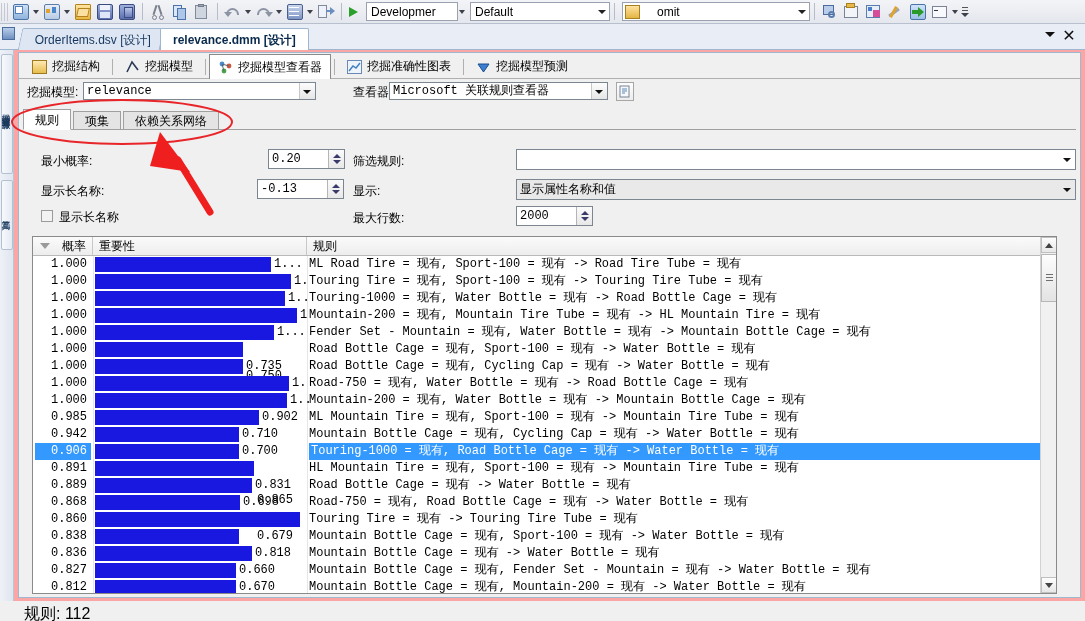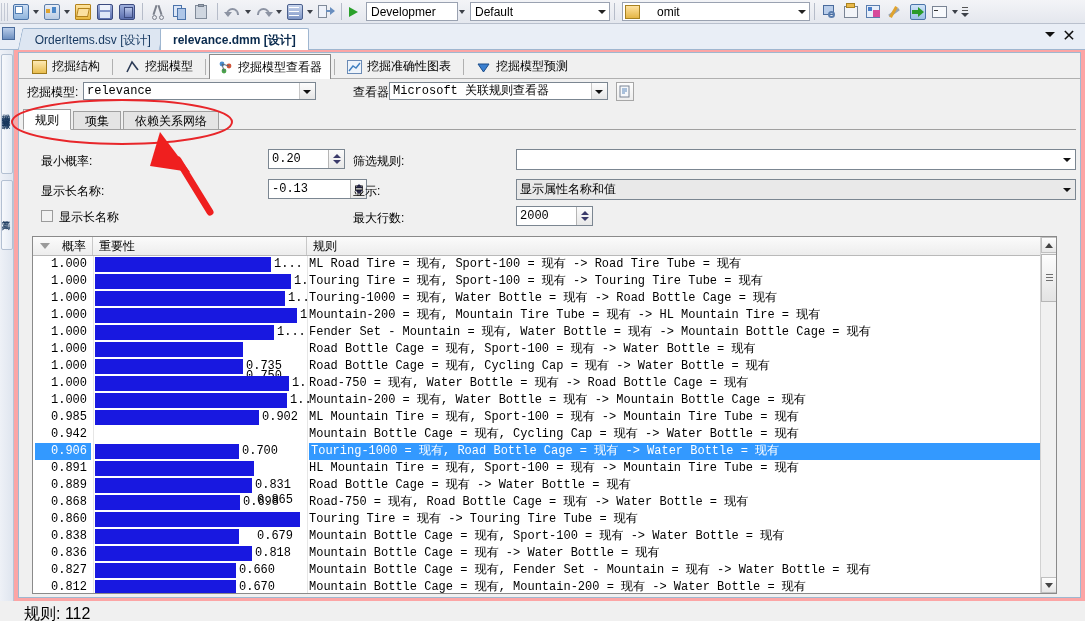"-0.13" div.numbox { left: 249px -> 238px; width: 99px -> 87px }
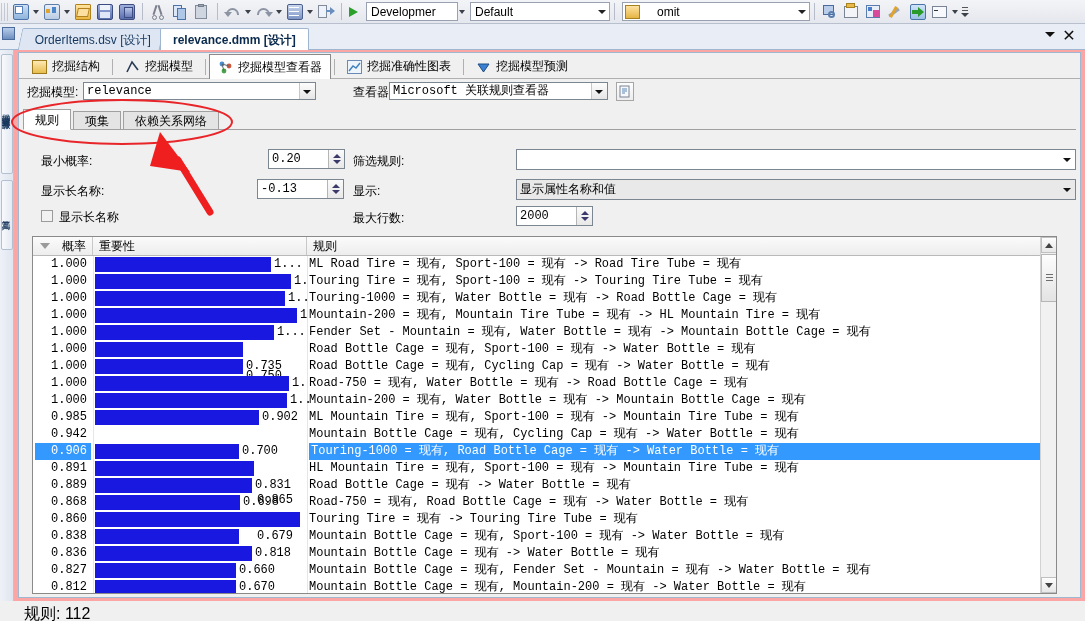"0.710" div.bartrack { html: none -> <div> <div></div> <div>0.710</div> </div> }
